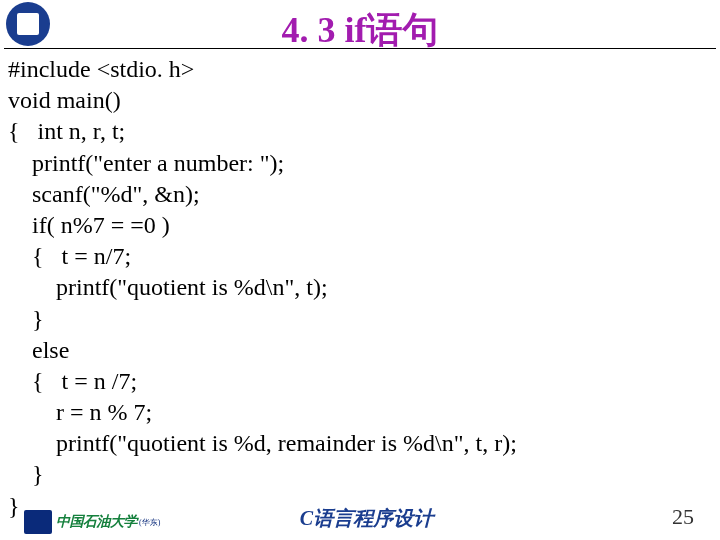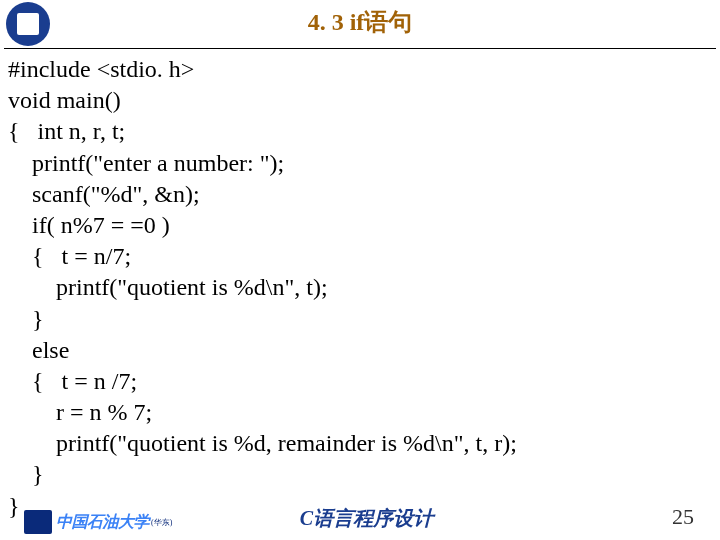"4. 3 if语句" .title { color: #a16207 -> #a21caf; font-size: 24px -> 36px }
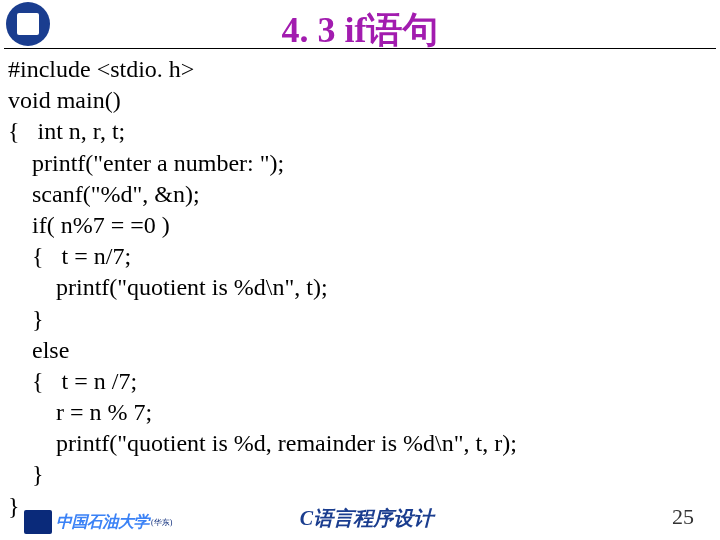"中国石油大学" .cup-text { color: #3b82f6 -> #15803d; font-size: 16px -> 14px }
